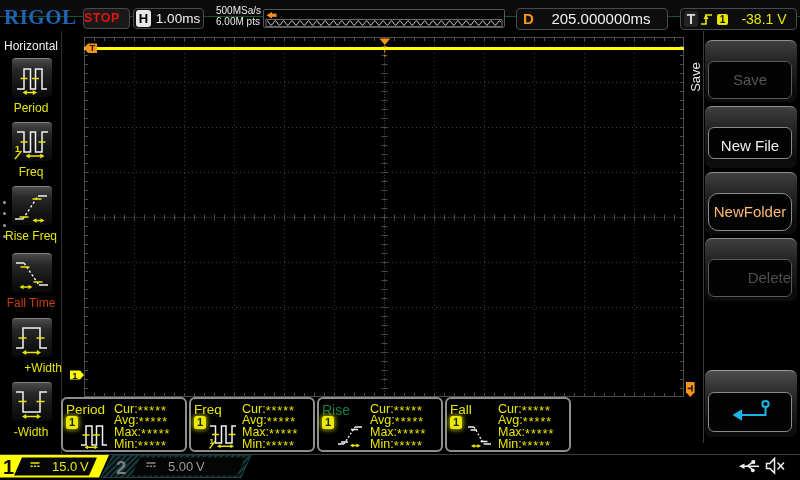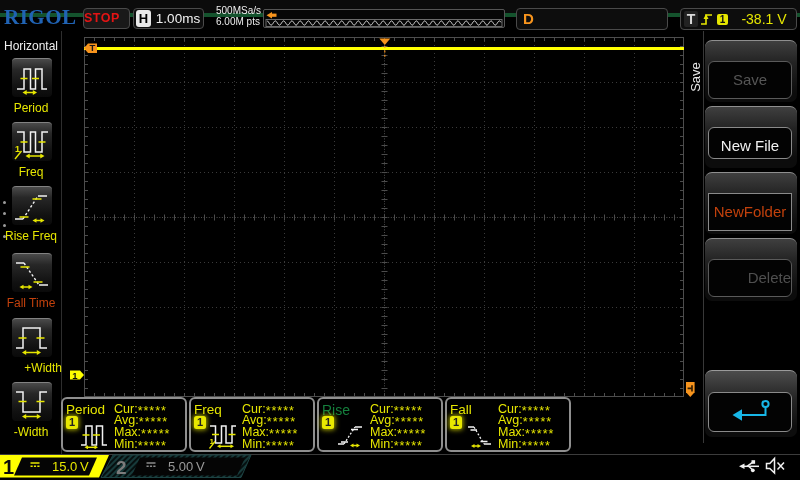"RIGOL" div { border-bottom: 4px solid #14532d -> 1px solid #14532d }
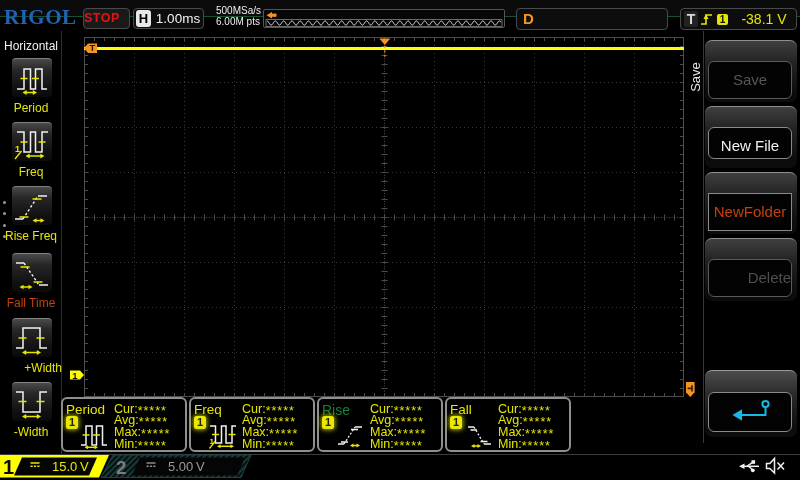"205.000000ms" div { html: none -> <div>205.000000ms</div> }
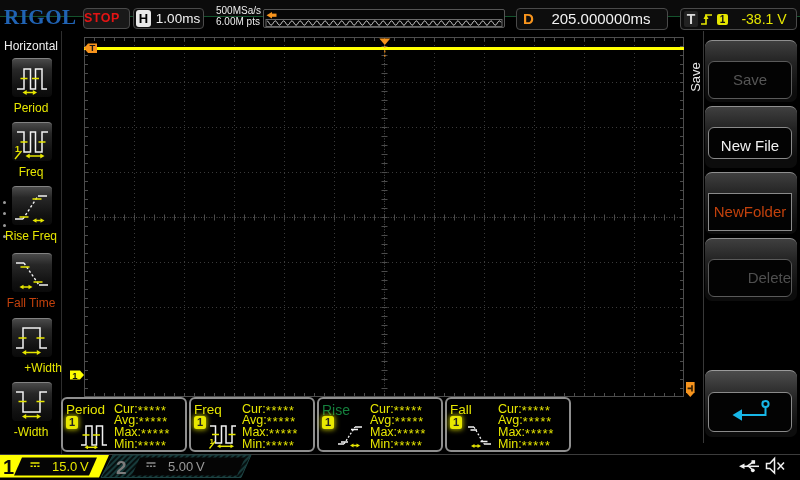"NewFolder" div { border-radius: 0 -> 10px; color: #c2410c -> #fdba74 }
